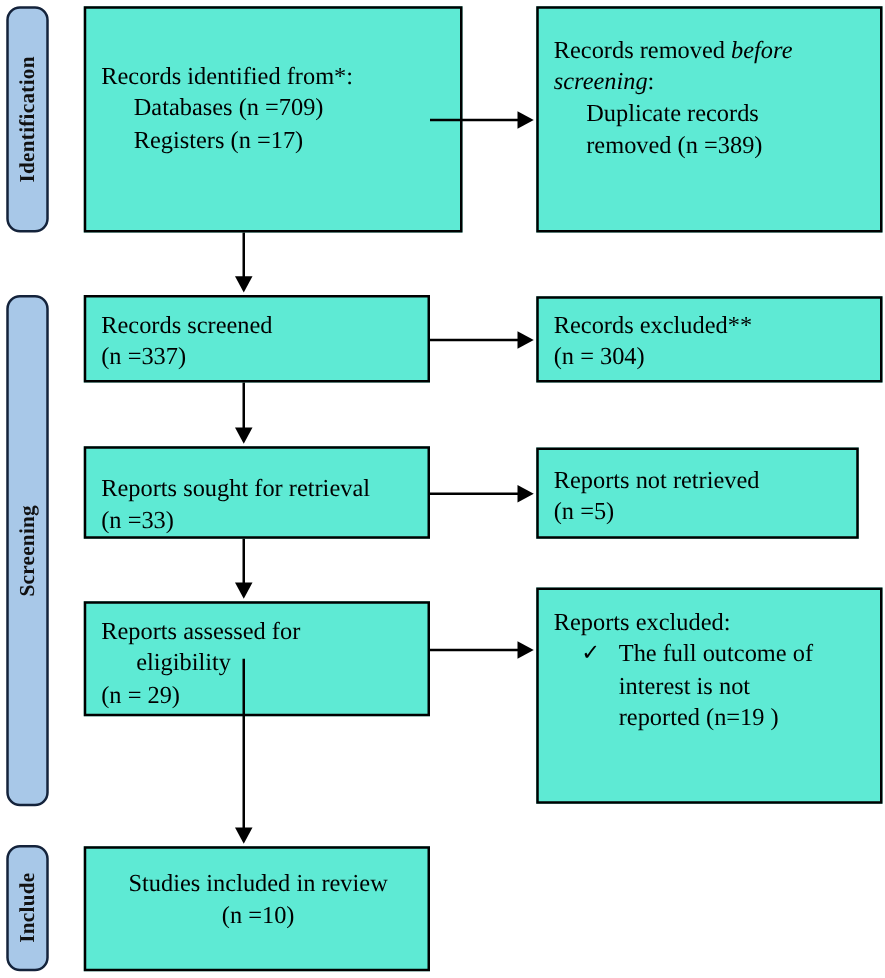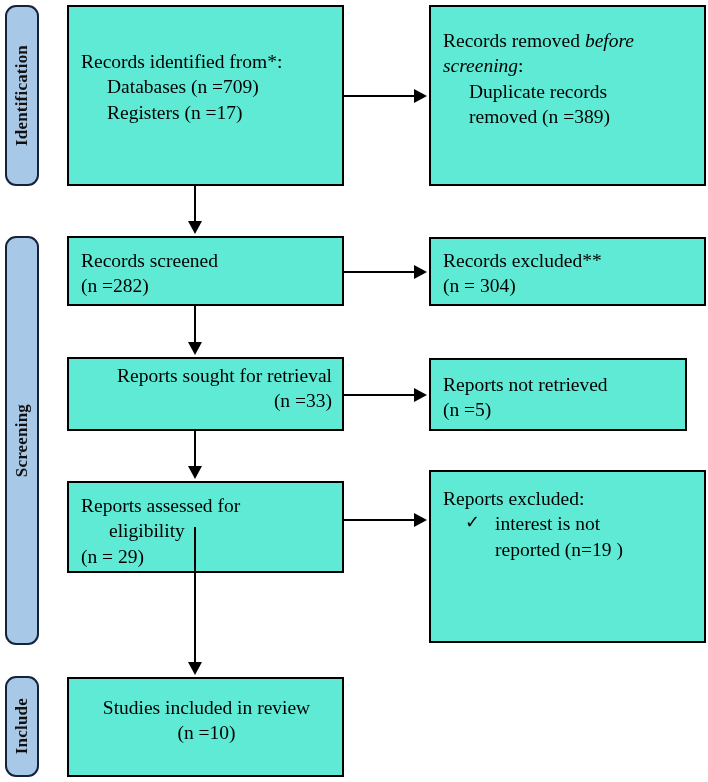"Records identified from*:" div.fbox { width: 277px -> 303px }
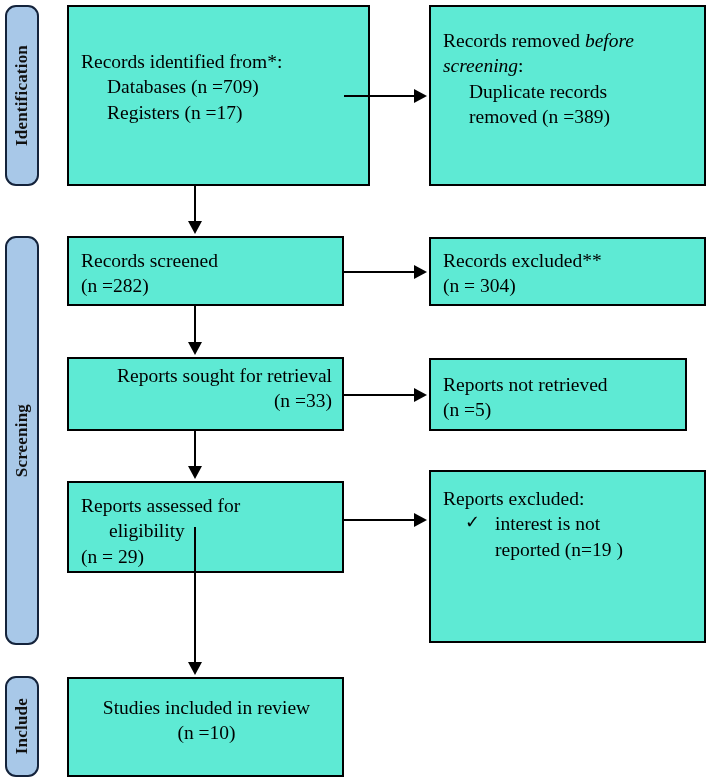"(n =282)" span { text: 282 -> 337 }
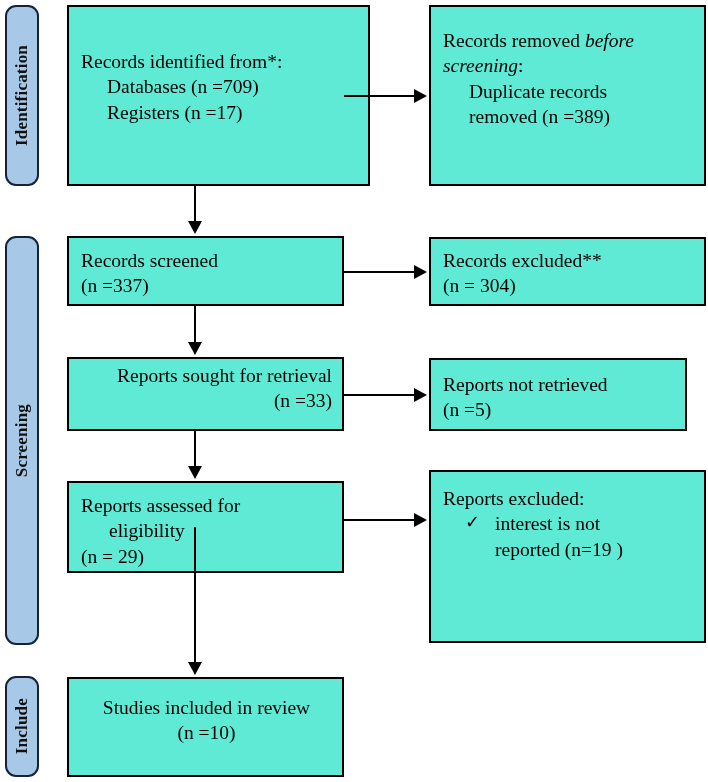"Reports sought for retrieval" div.fbox-inner { padding-top: 4px -> 20px; text-align: right -> none }
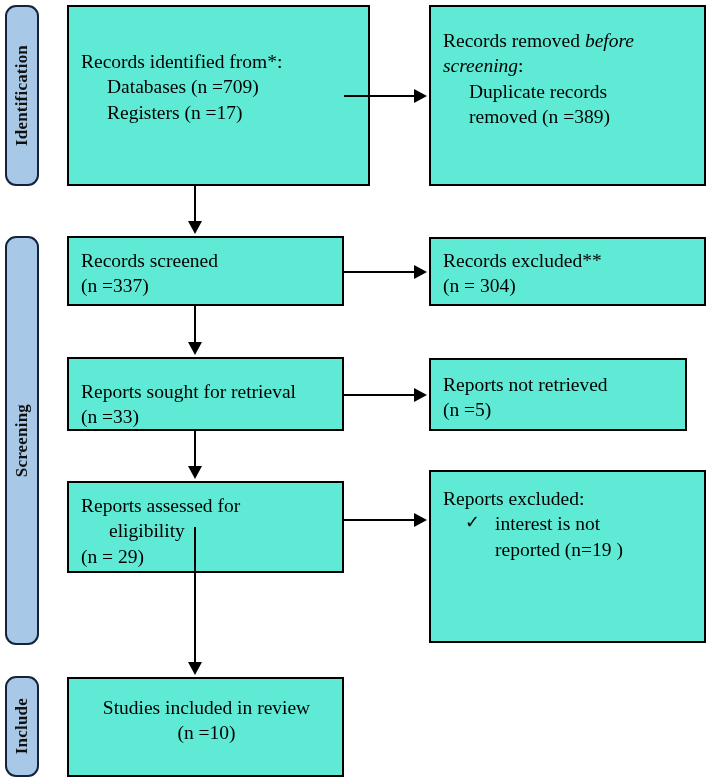"The full outcome of" span { html: none -> <span>The full outcome of</span> }
